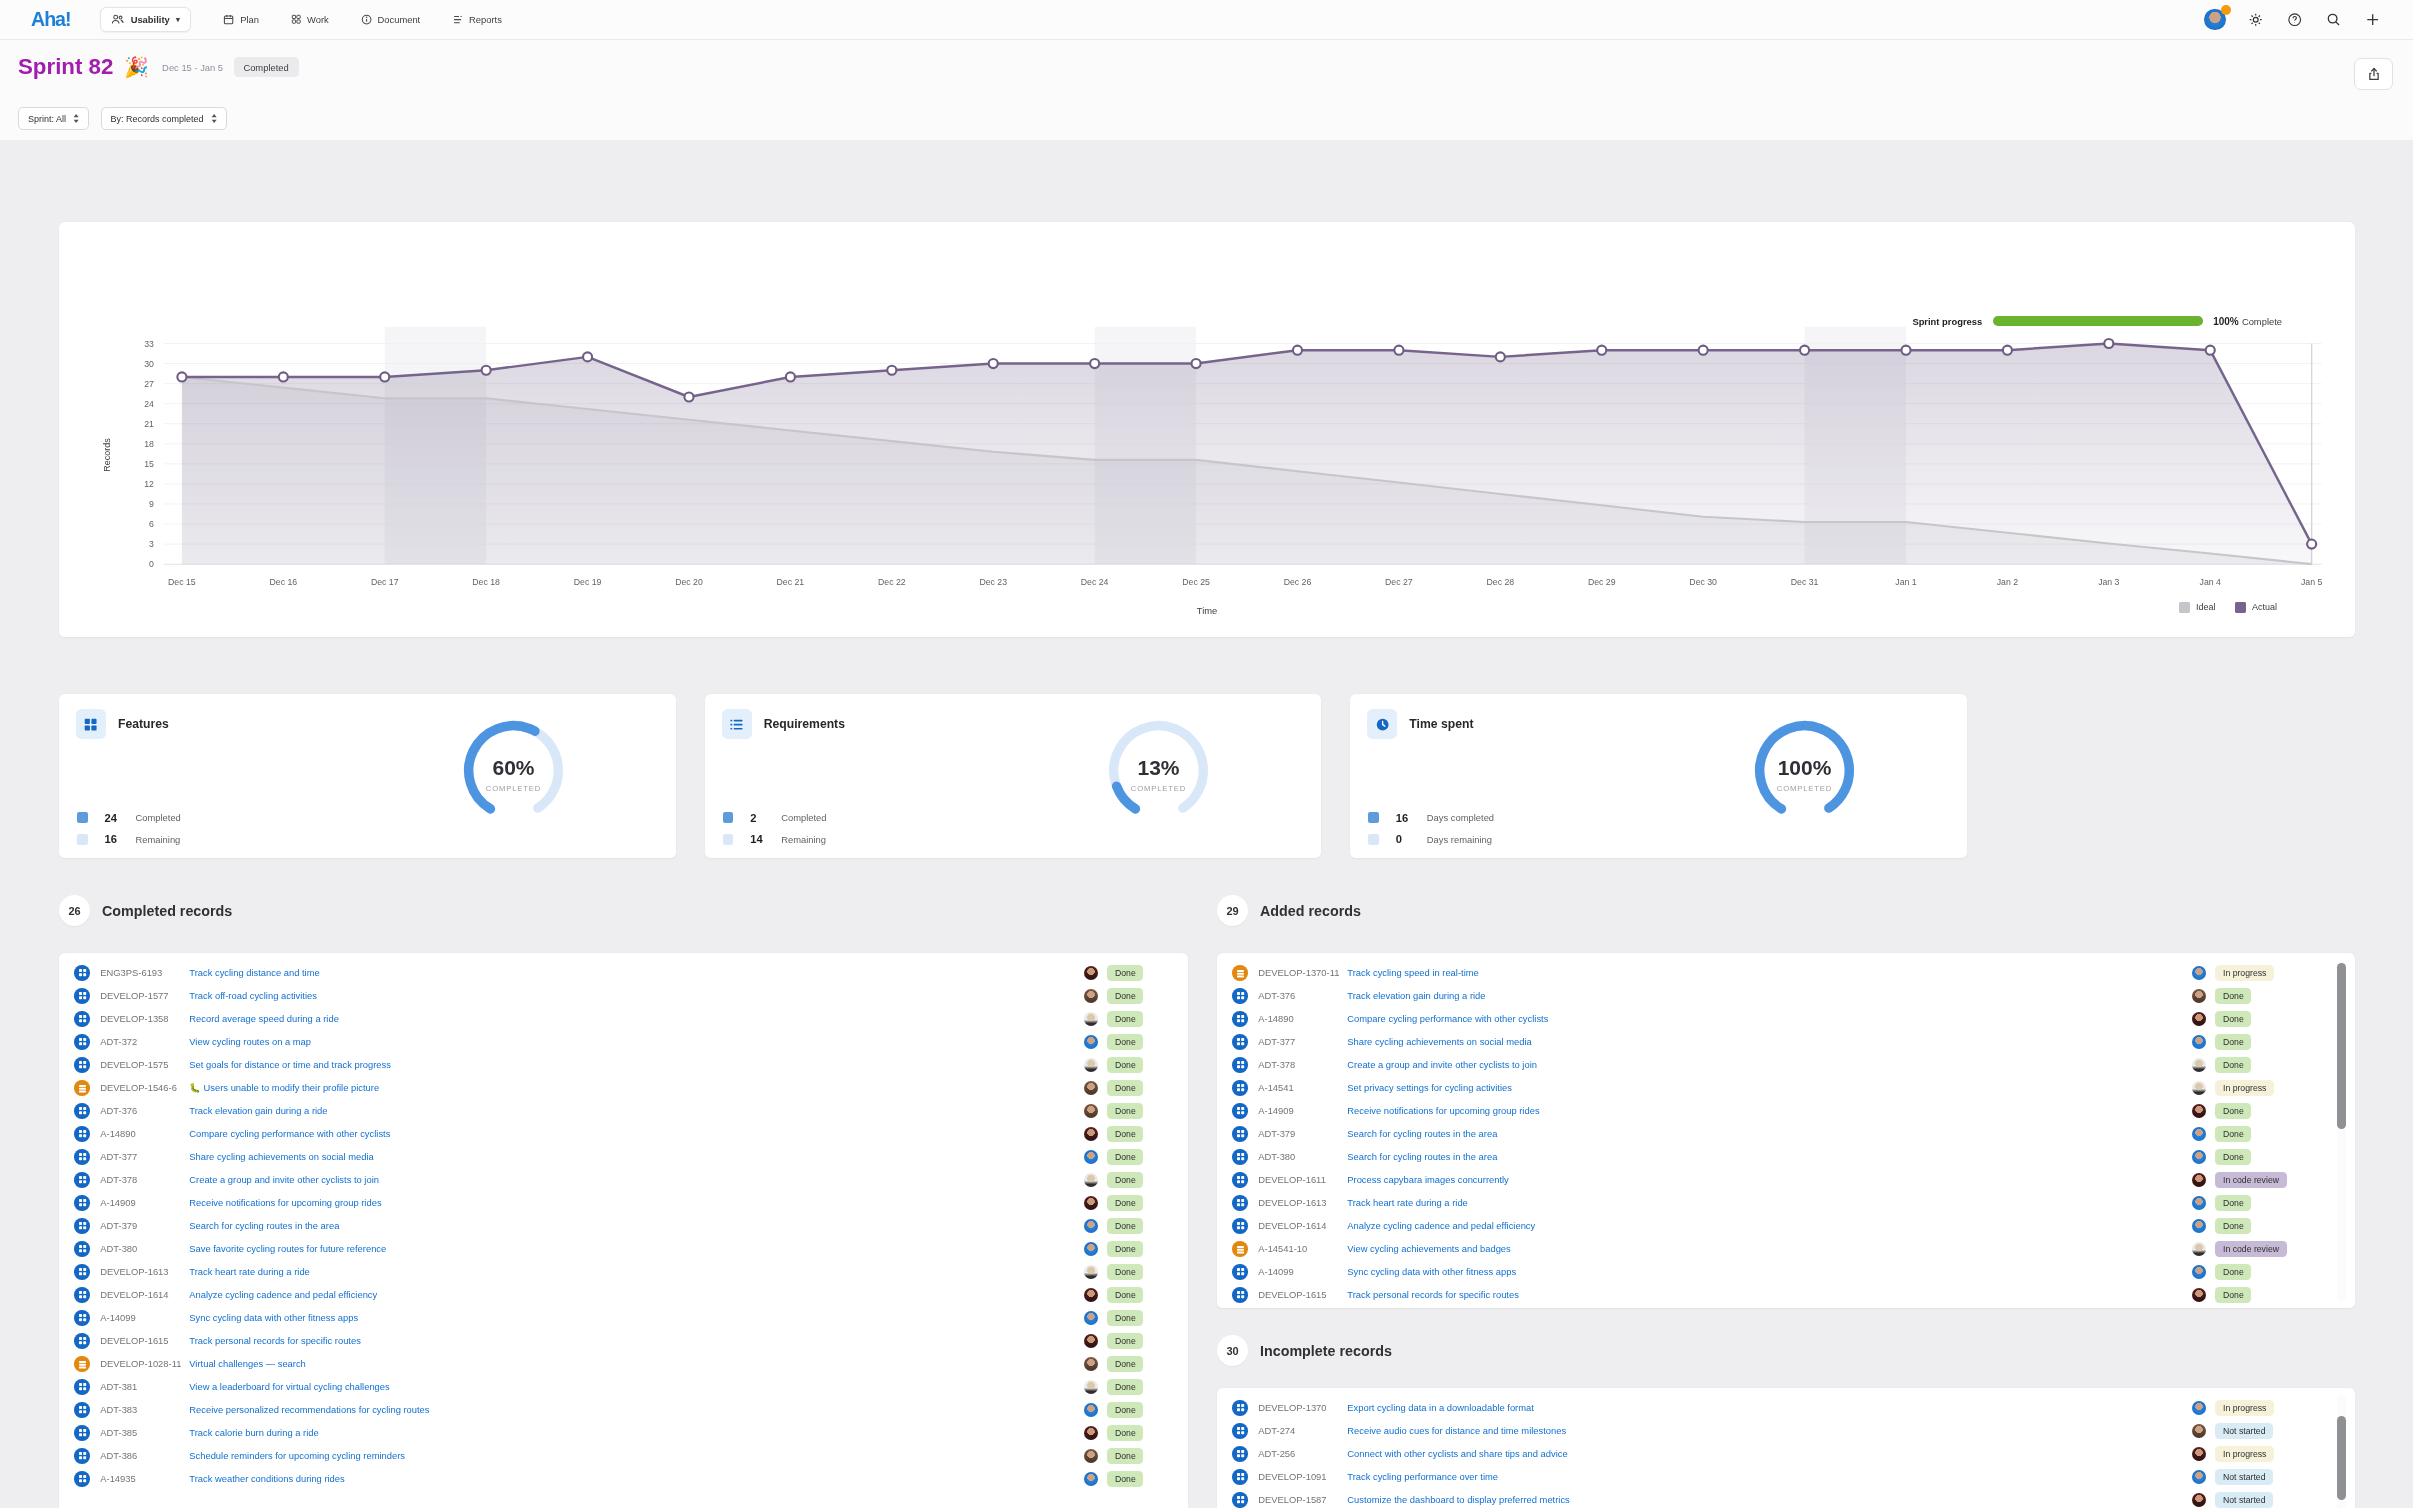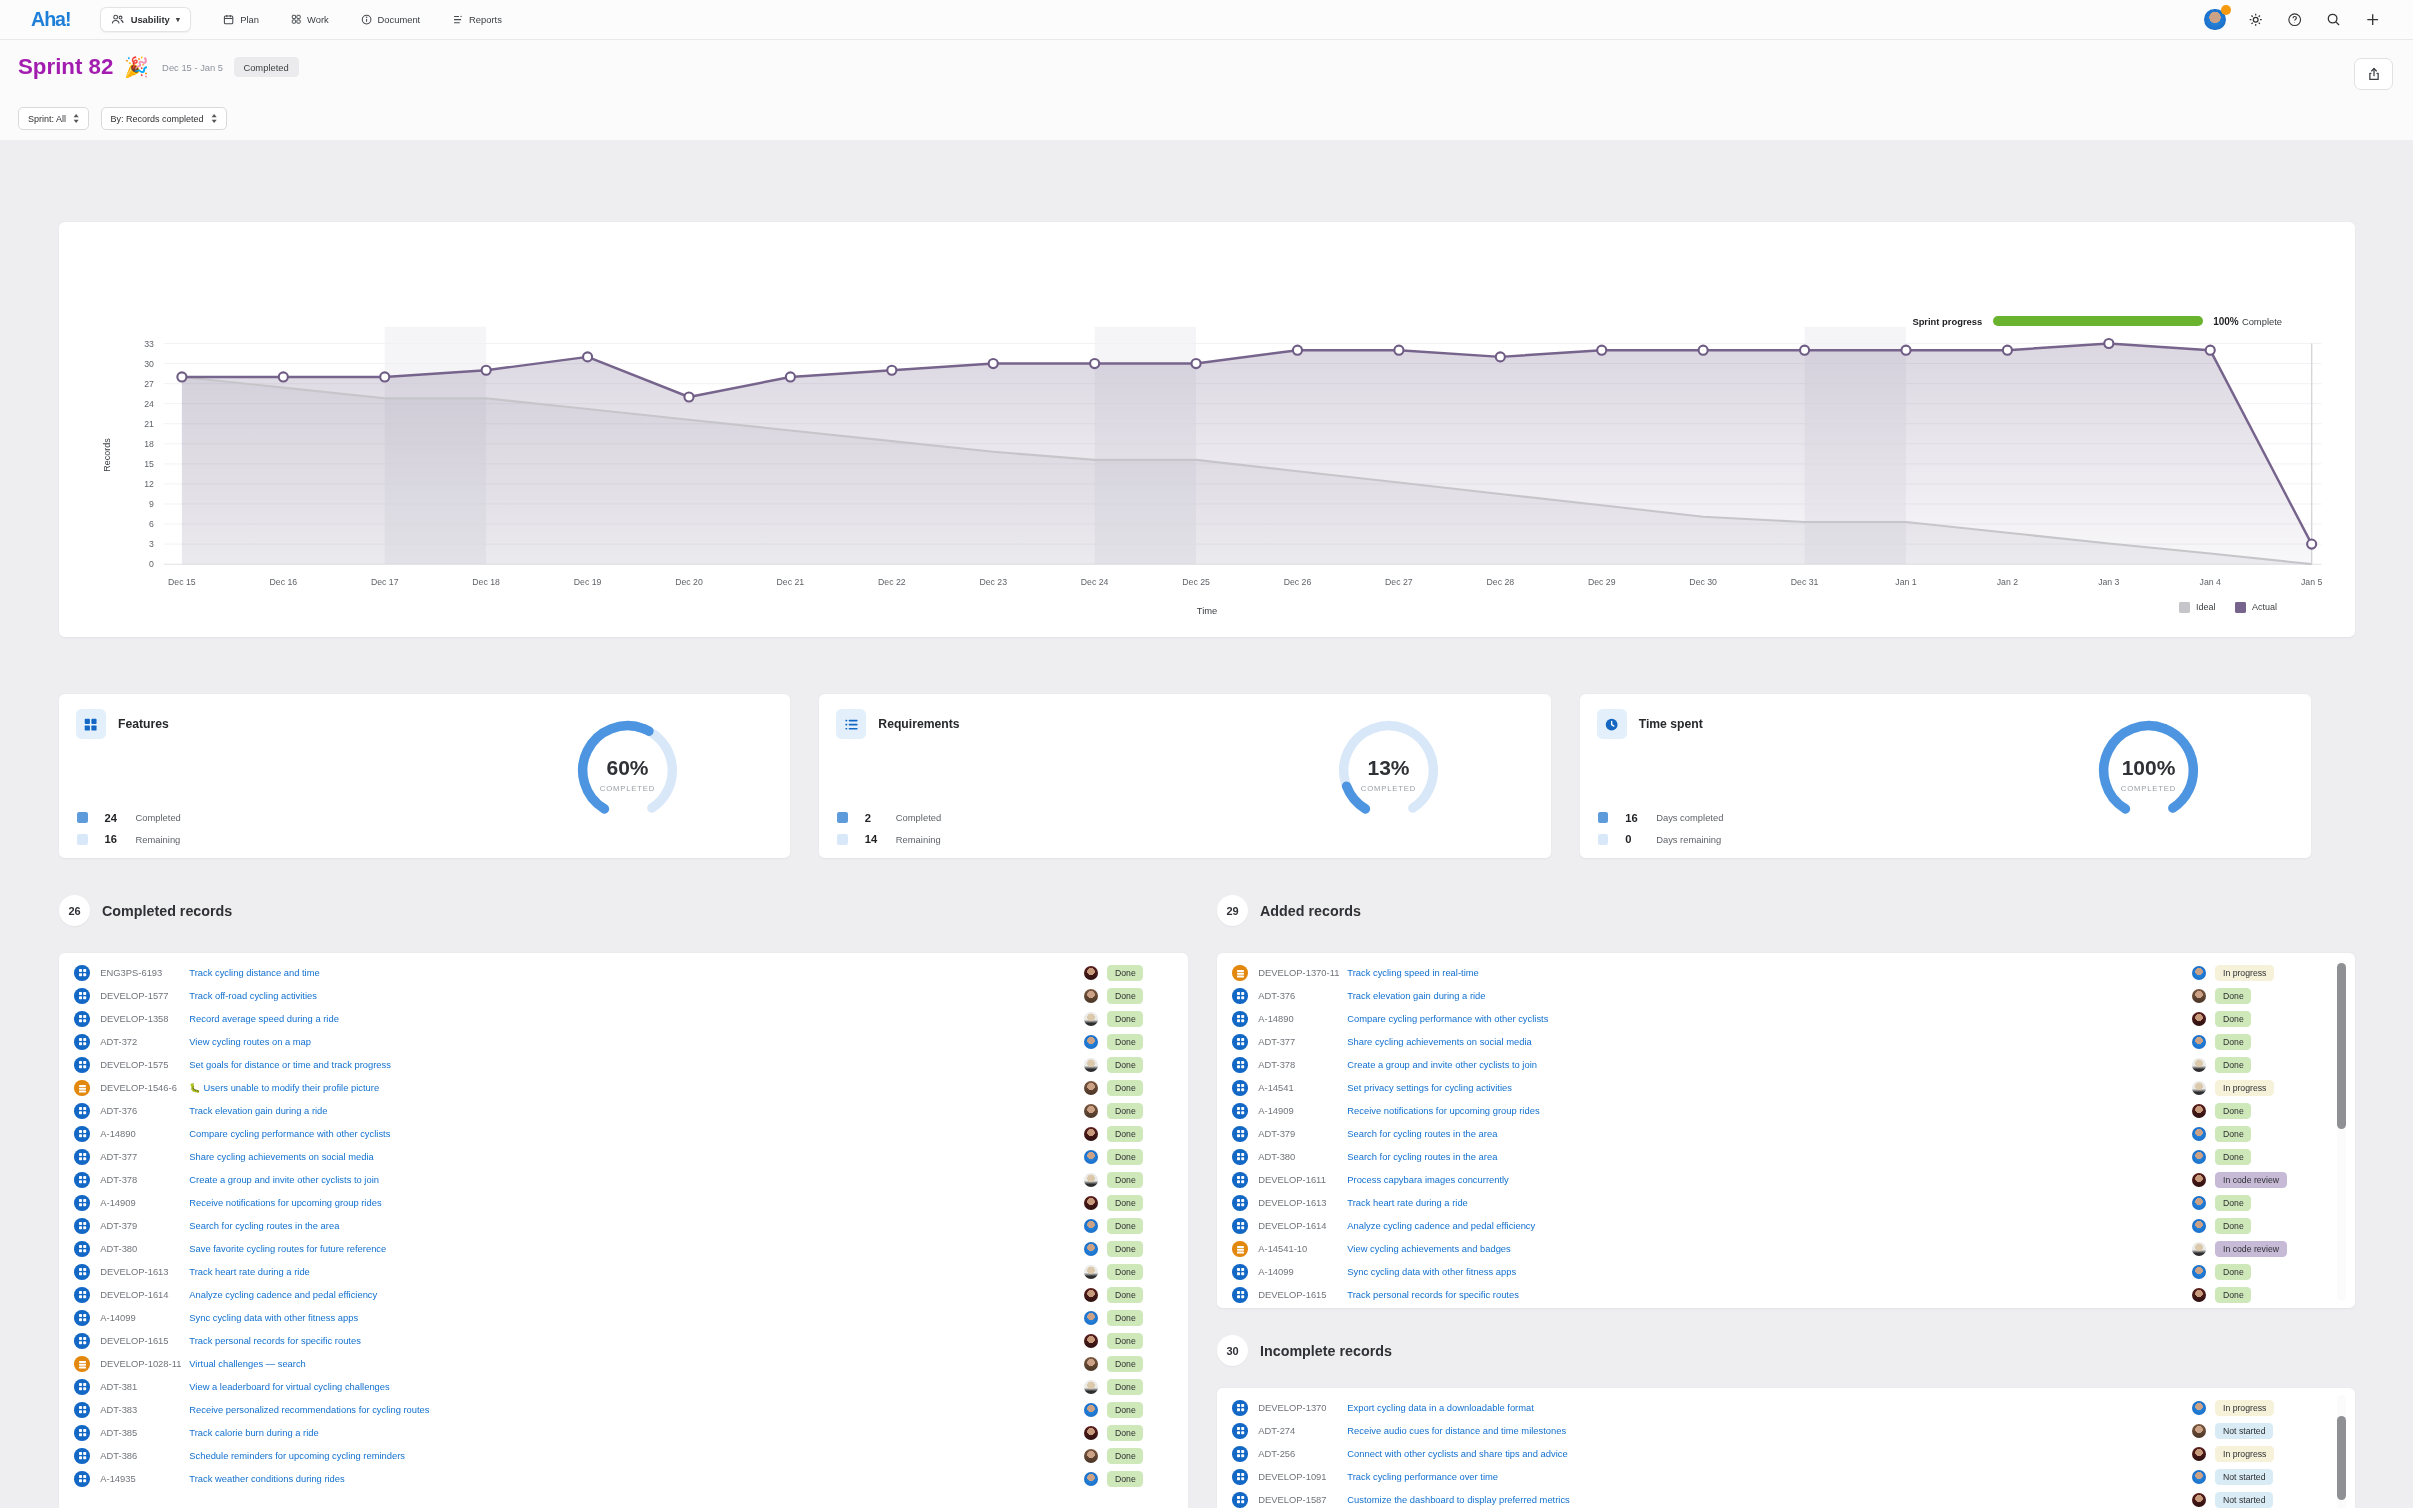"Features" .stats-row { width: 2252px -> 1908px }
